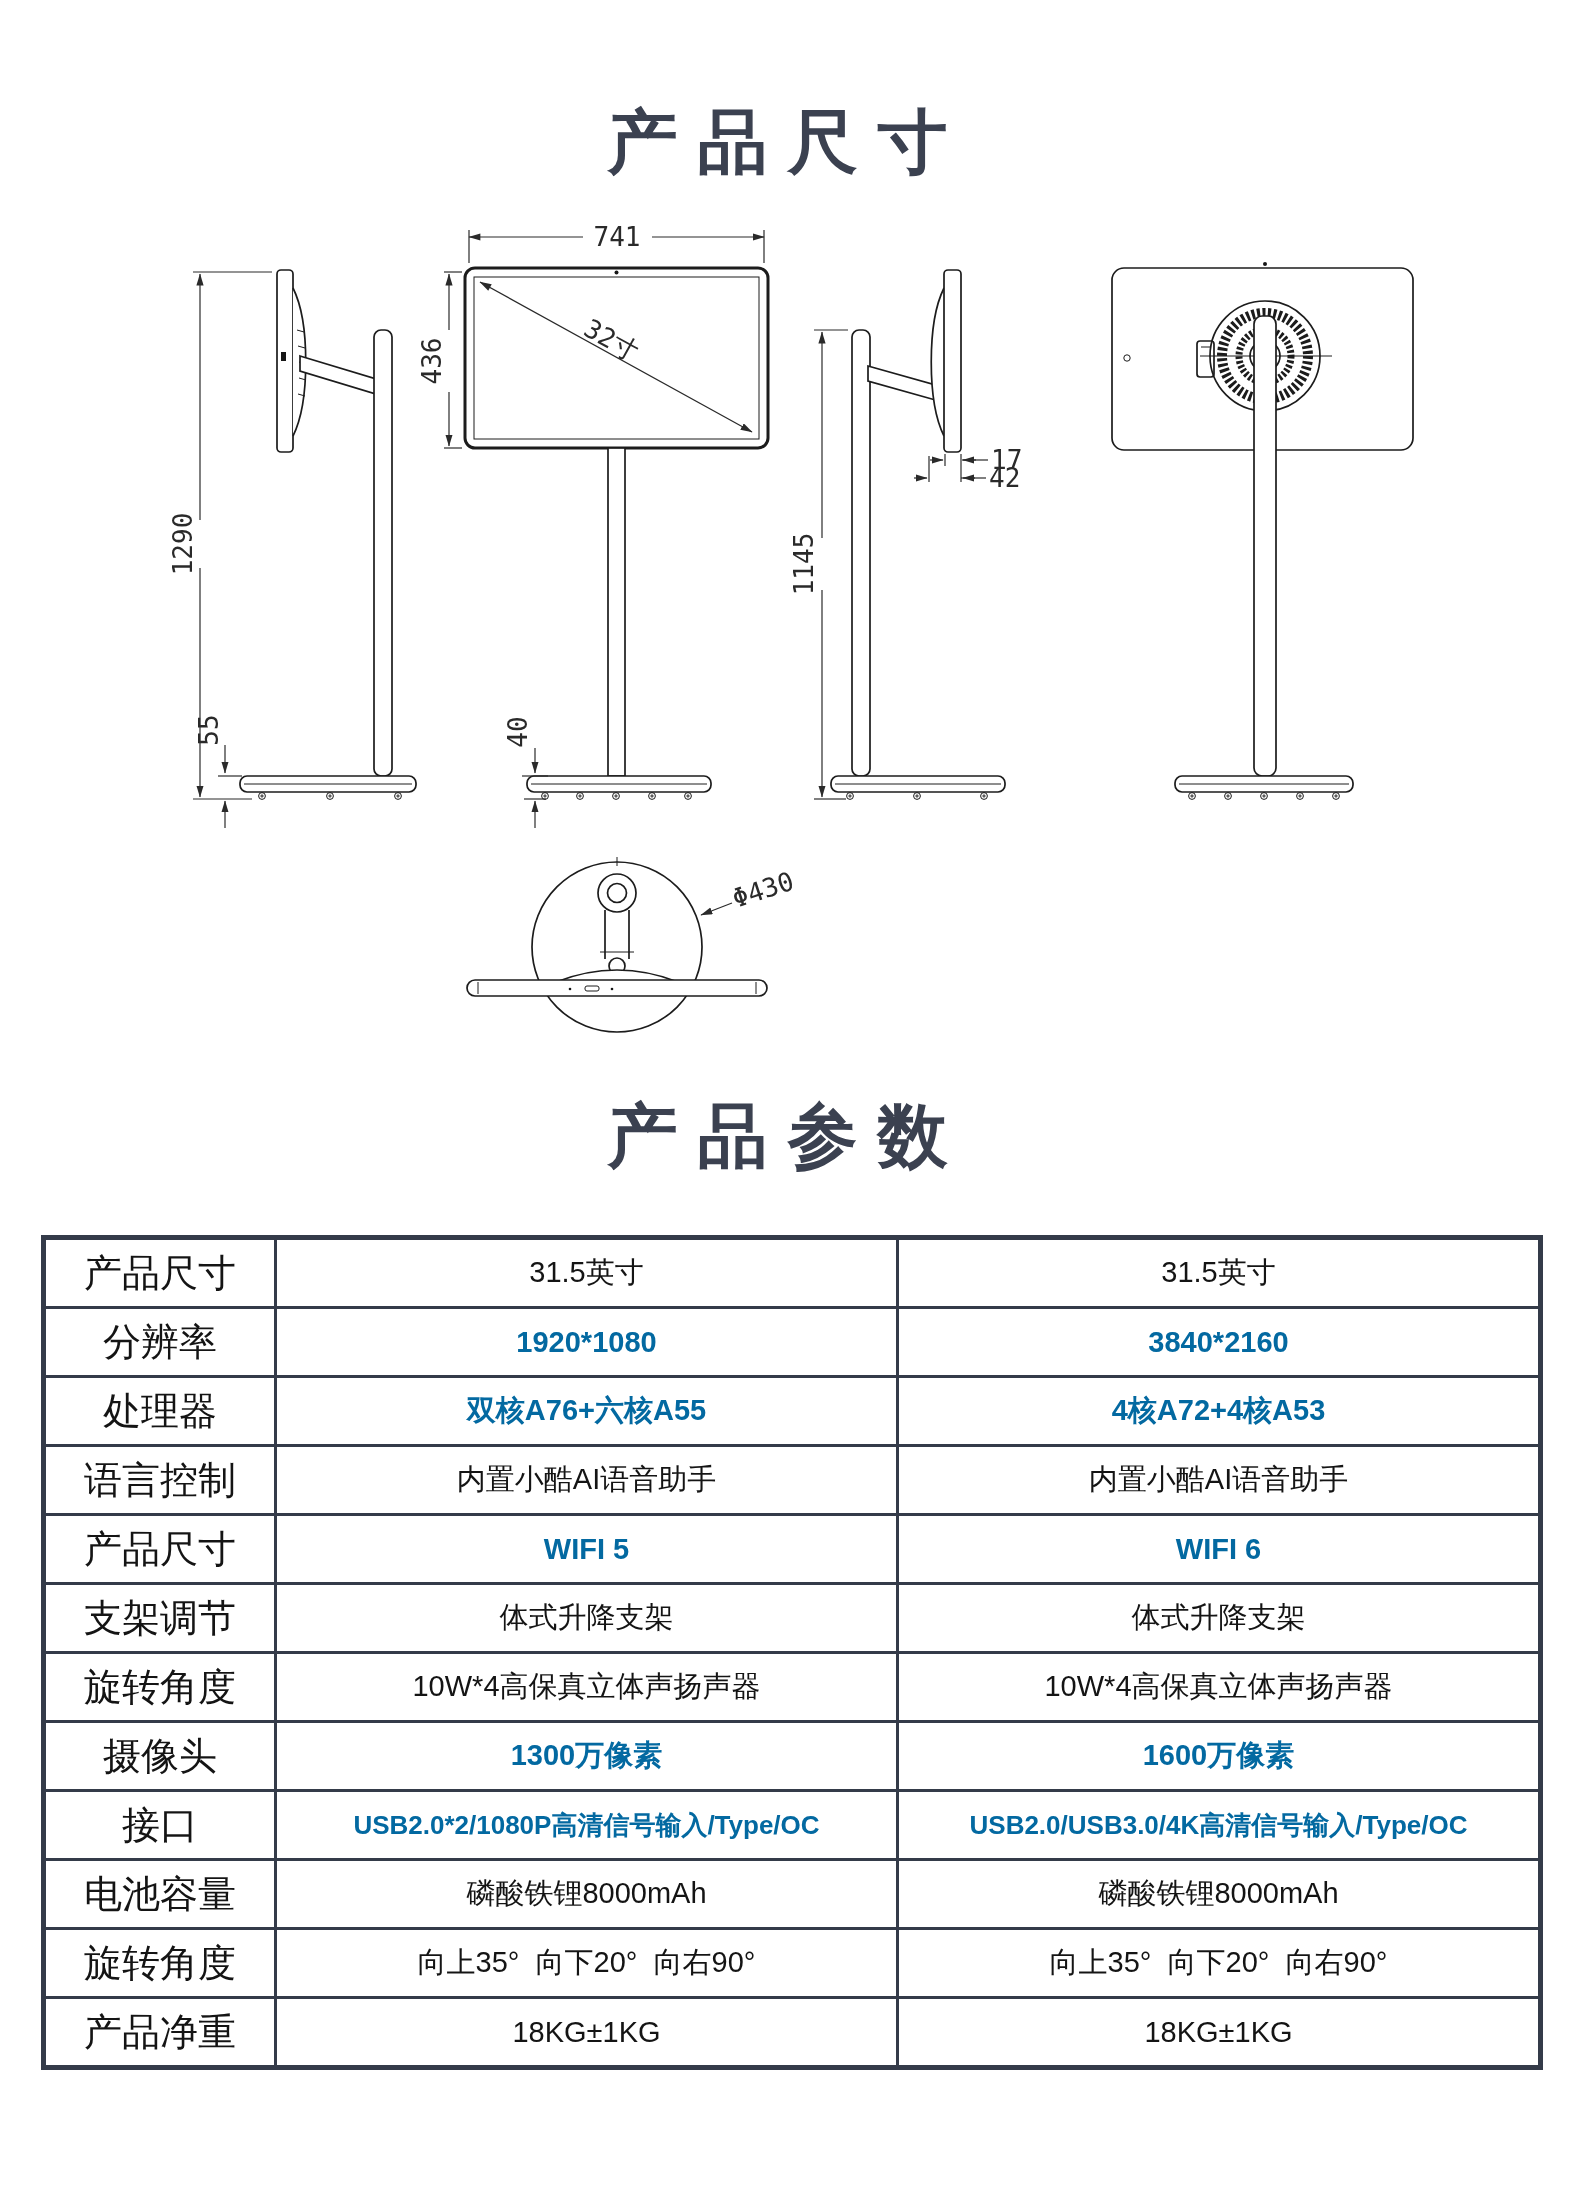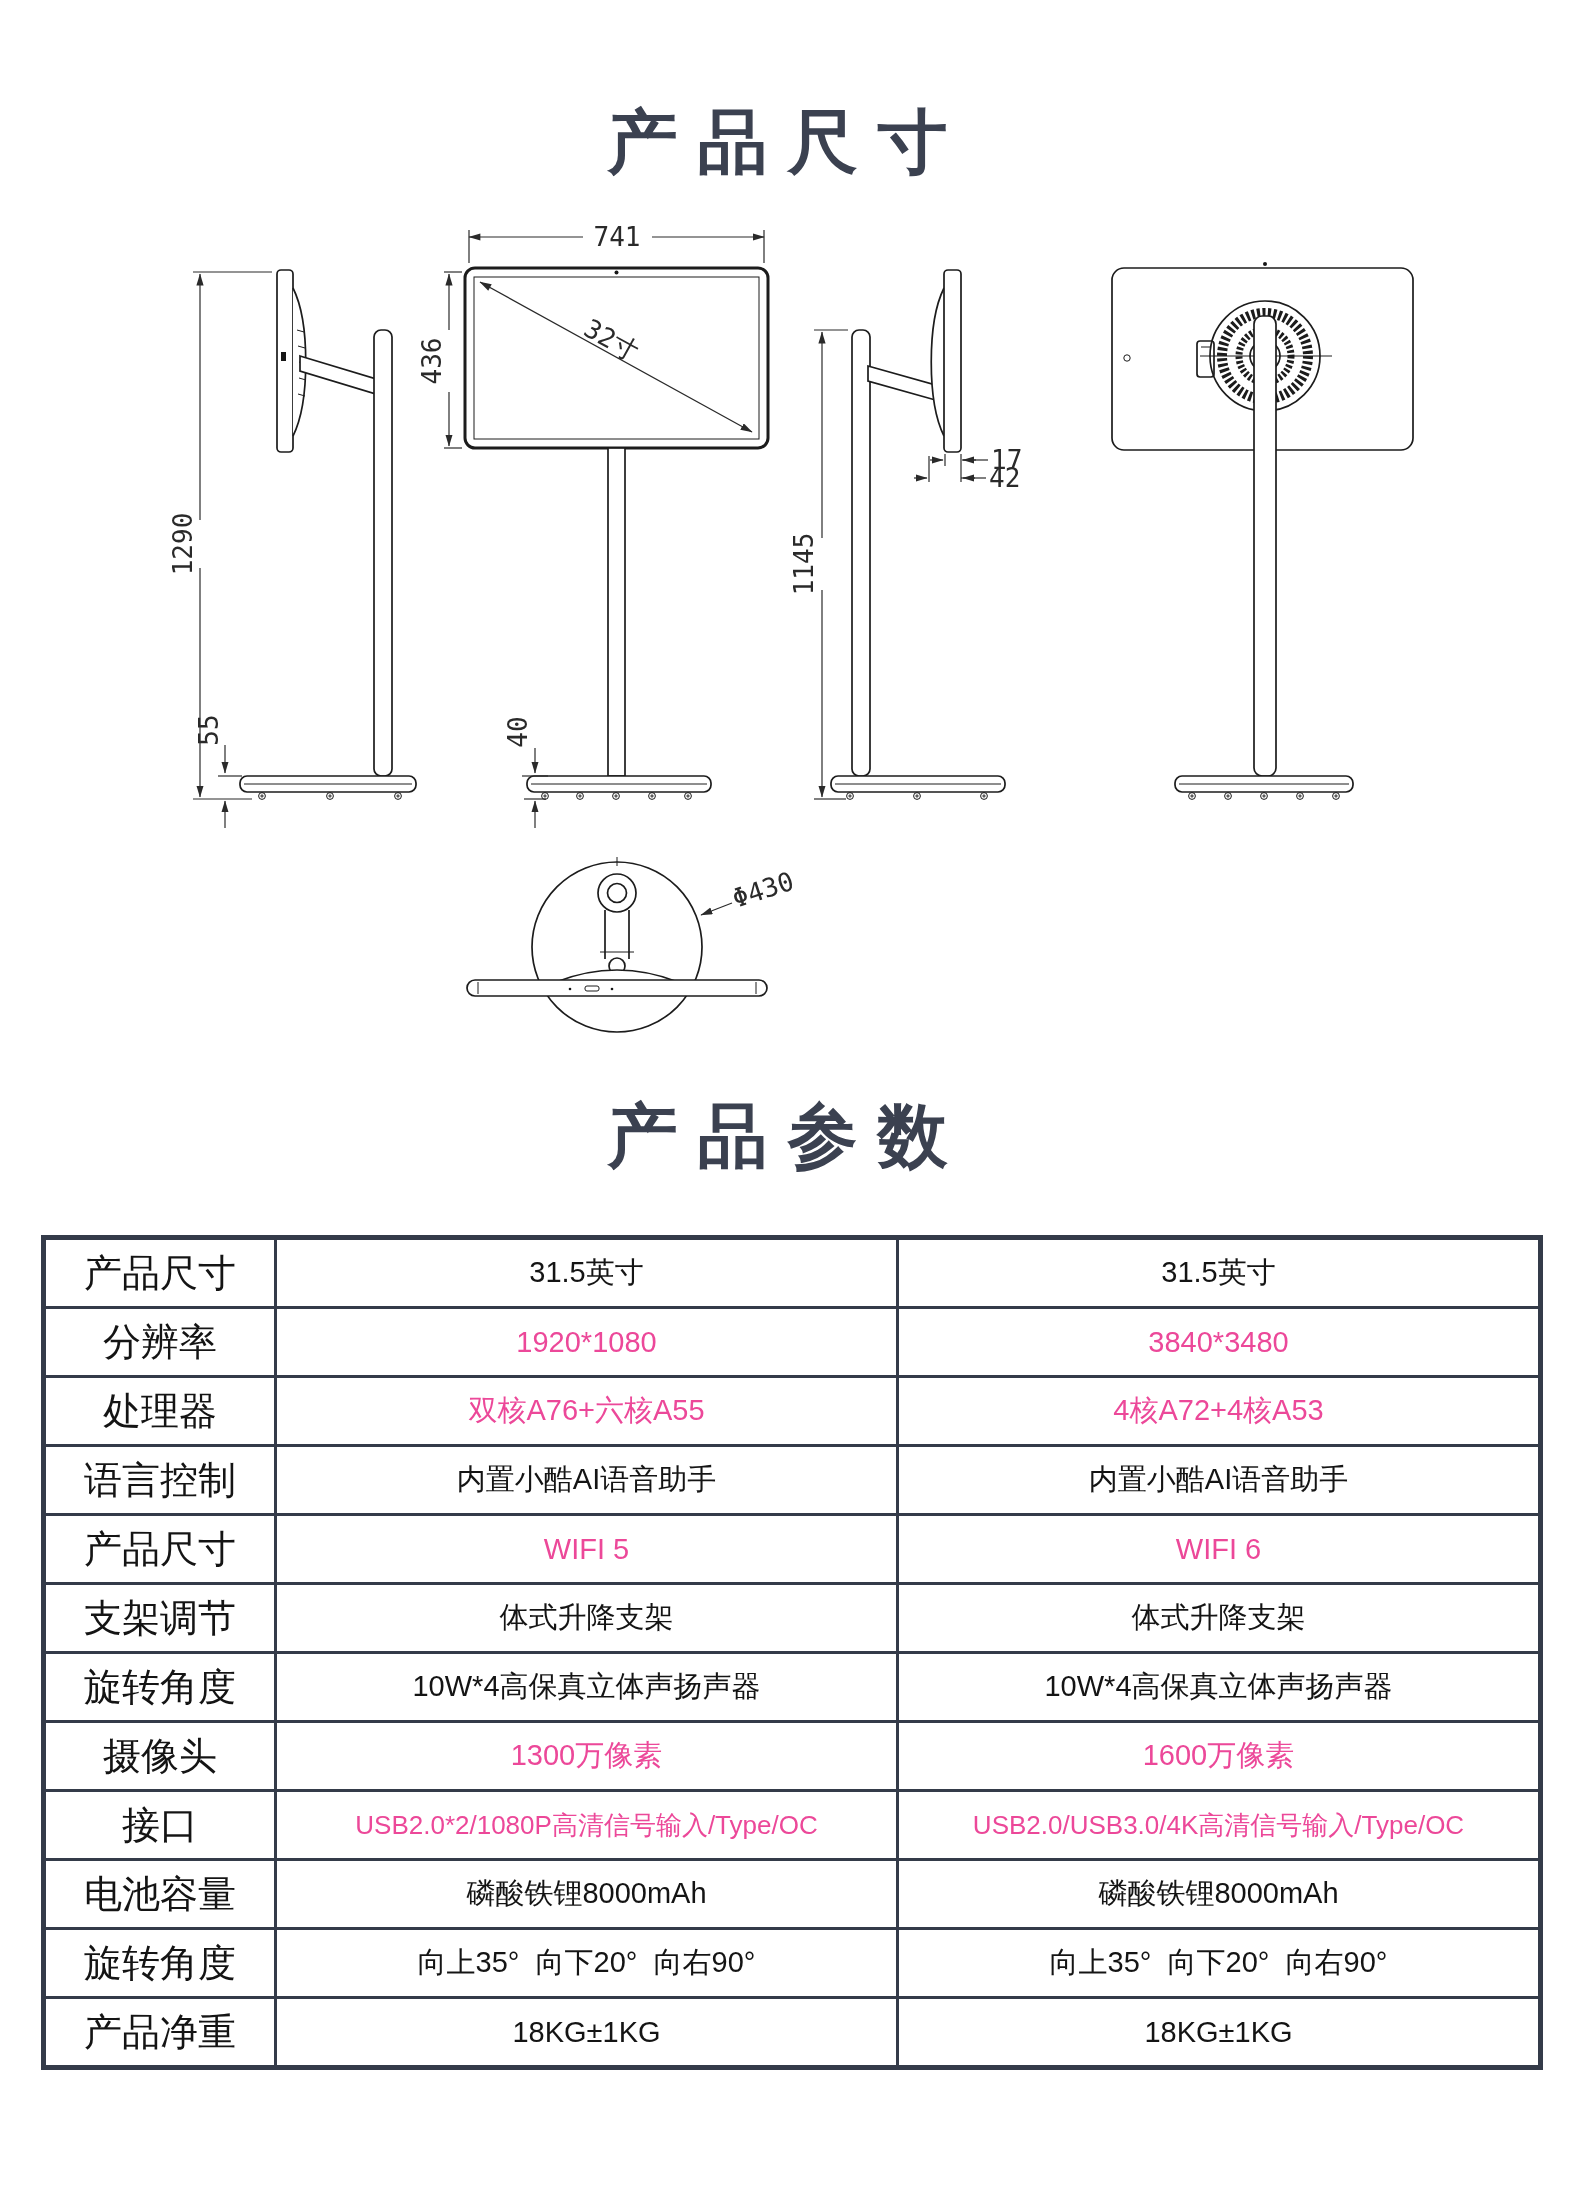"1920*1080" table.spec tr.hl td.v1, table.spec tr.hl td.v2 { color: #ec4899 -> #0369a1; font-weight: none -> bold }
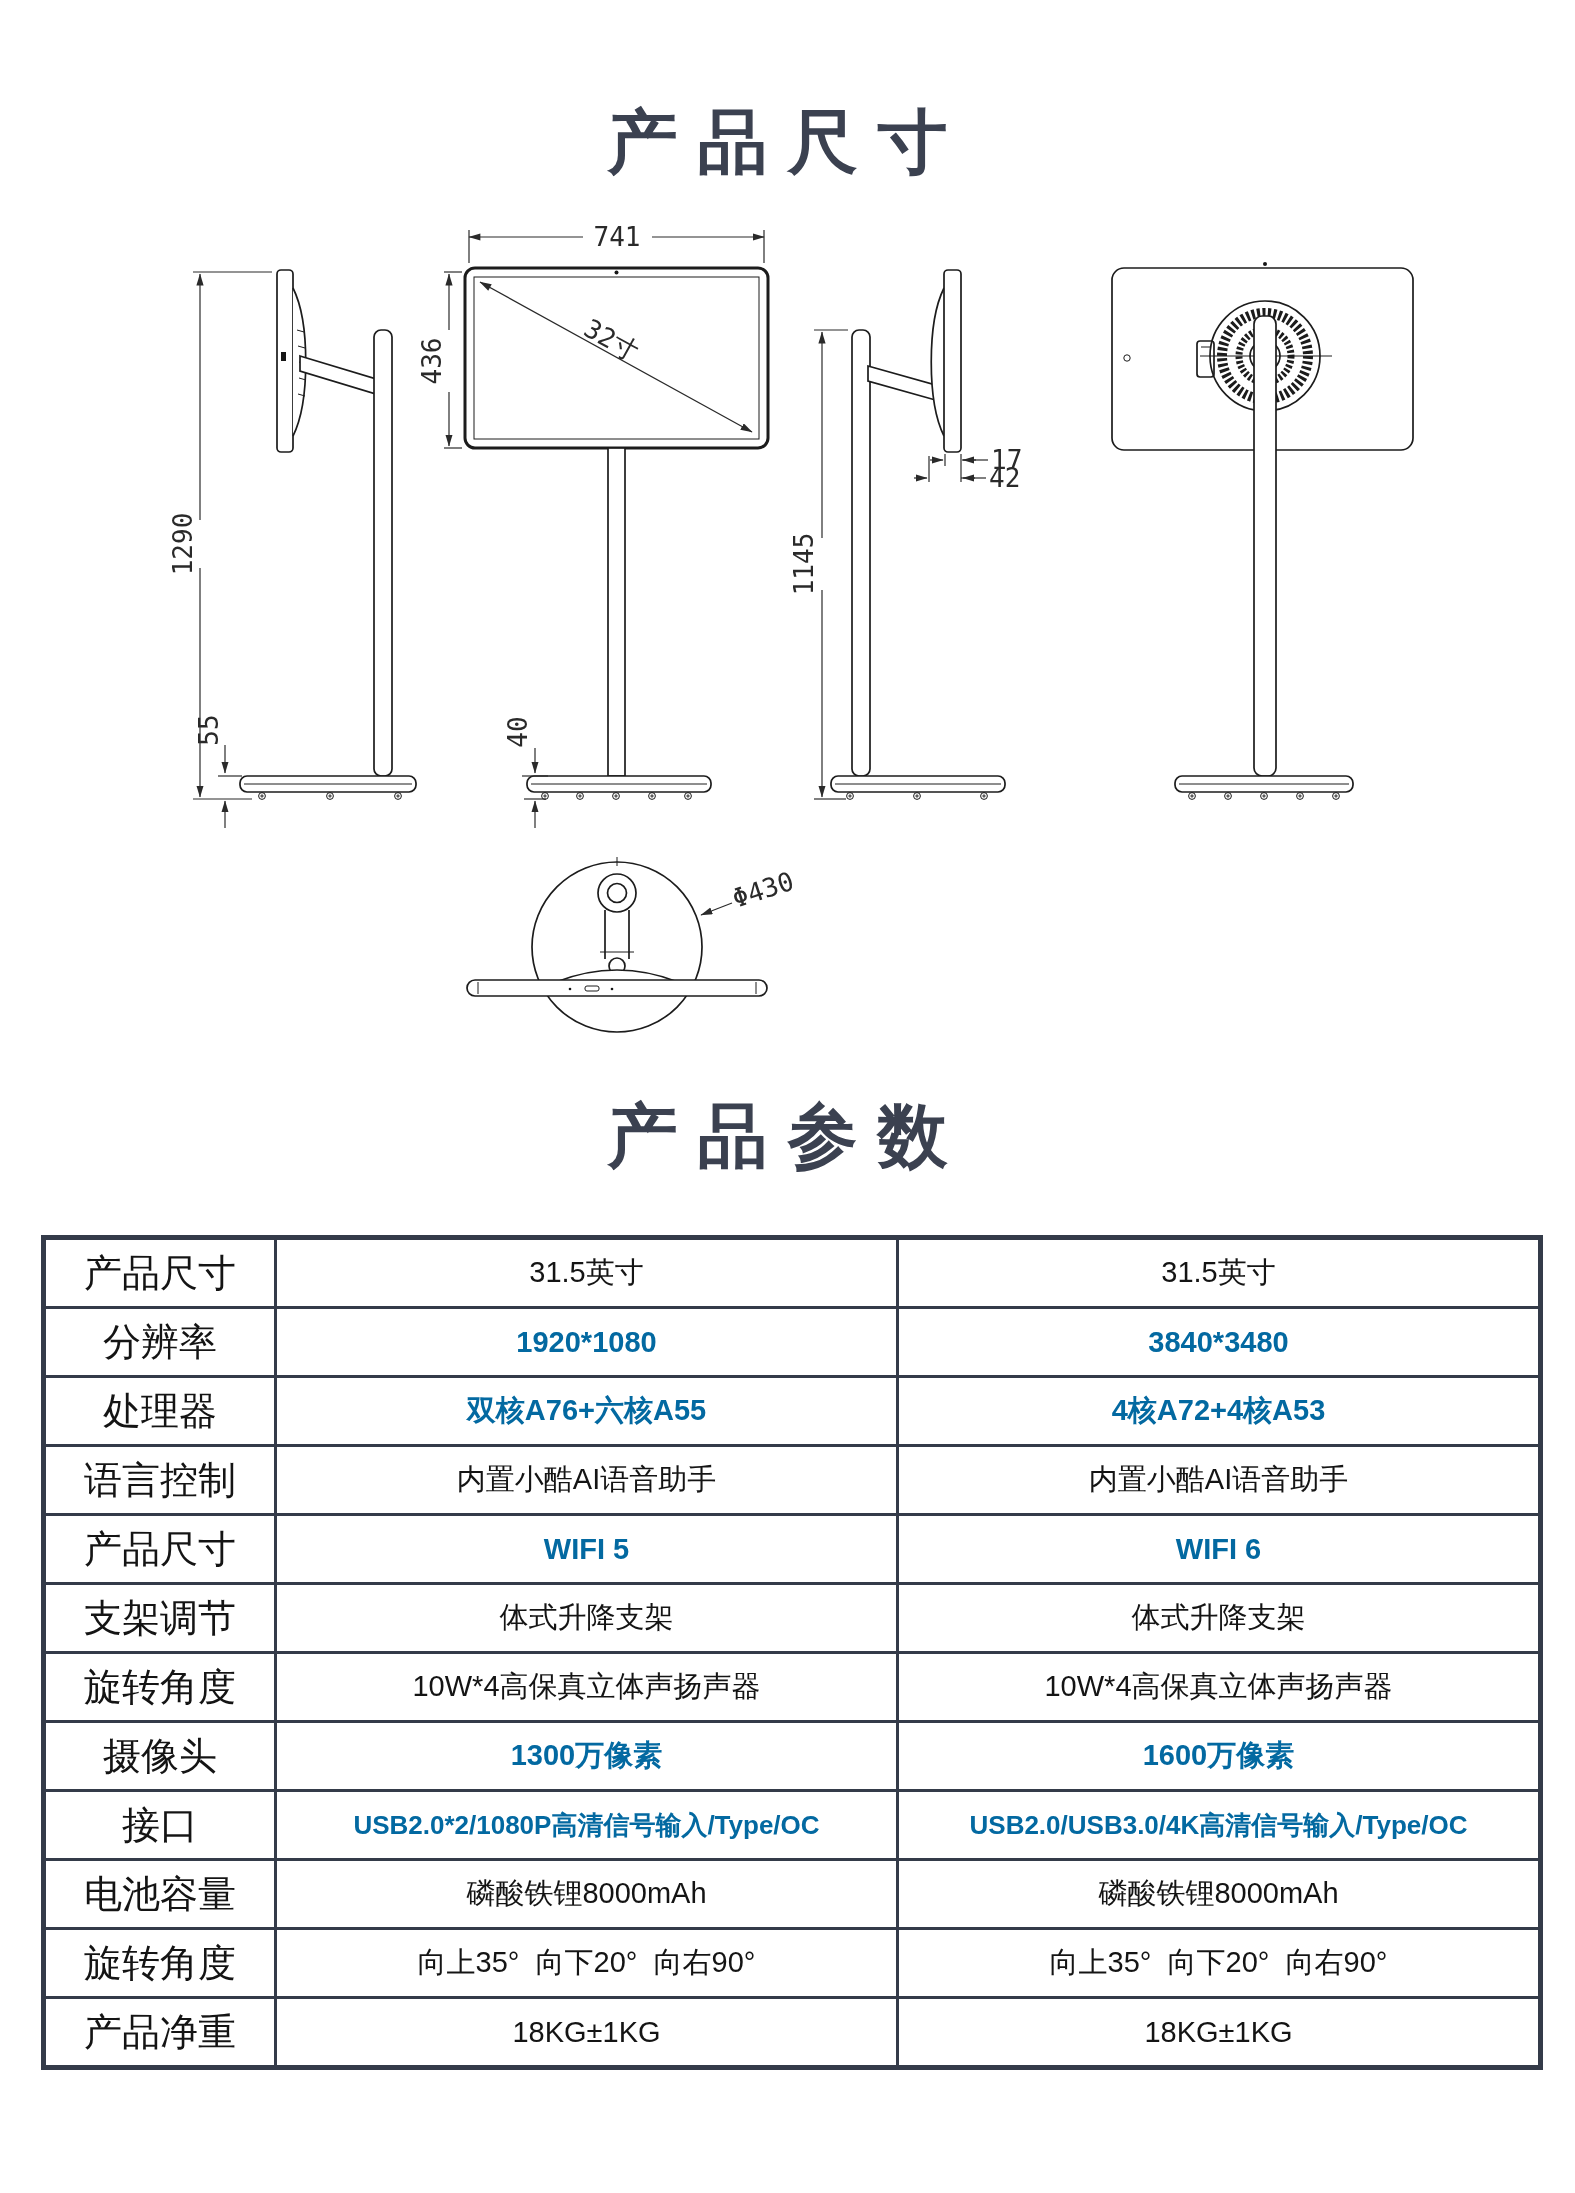"3840*3480" td.v2 { text: 3480 -> 2160 }
